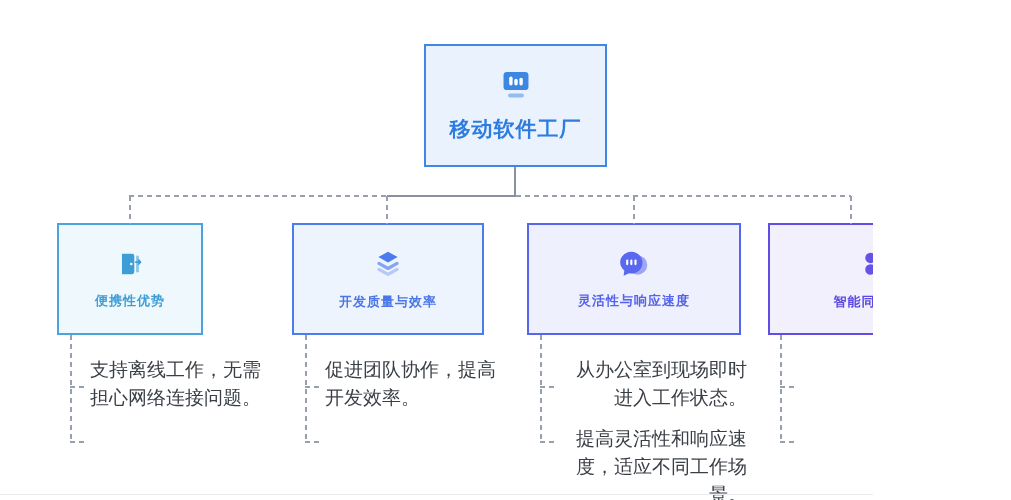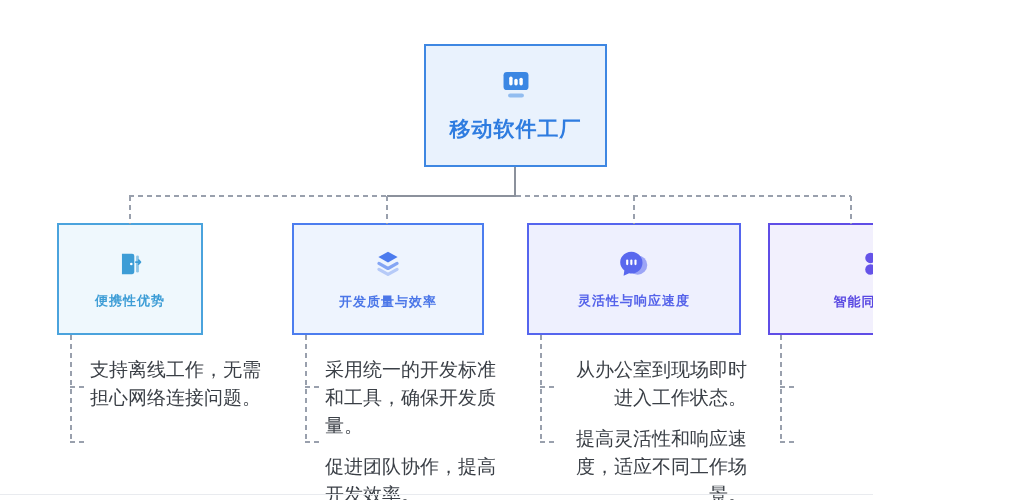"采用统一的开发标准和工具，确保开发质量。" p { html: <p>采用统一的开发标准和工具，确保开发质量。</p> -> none }
